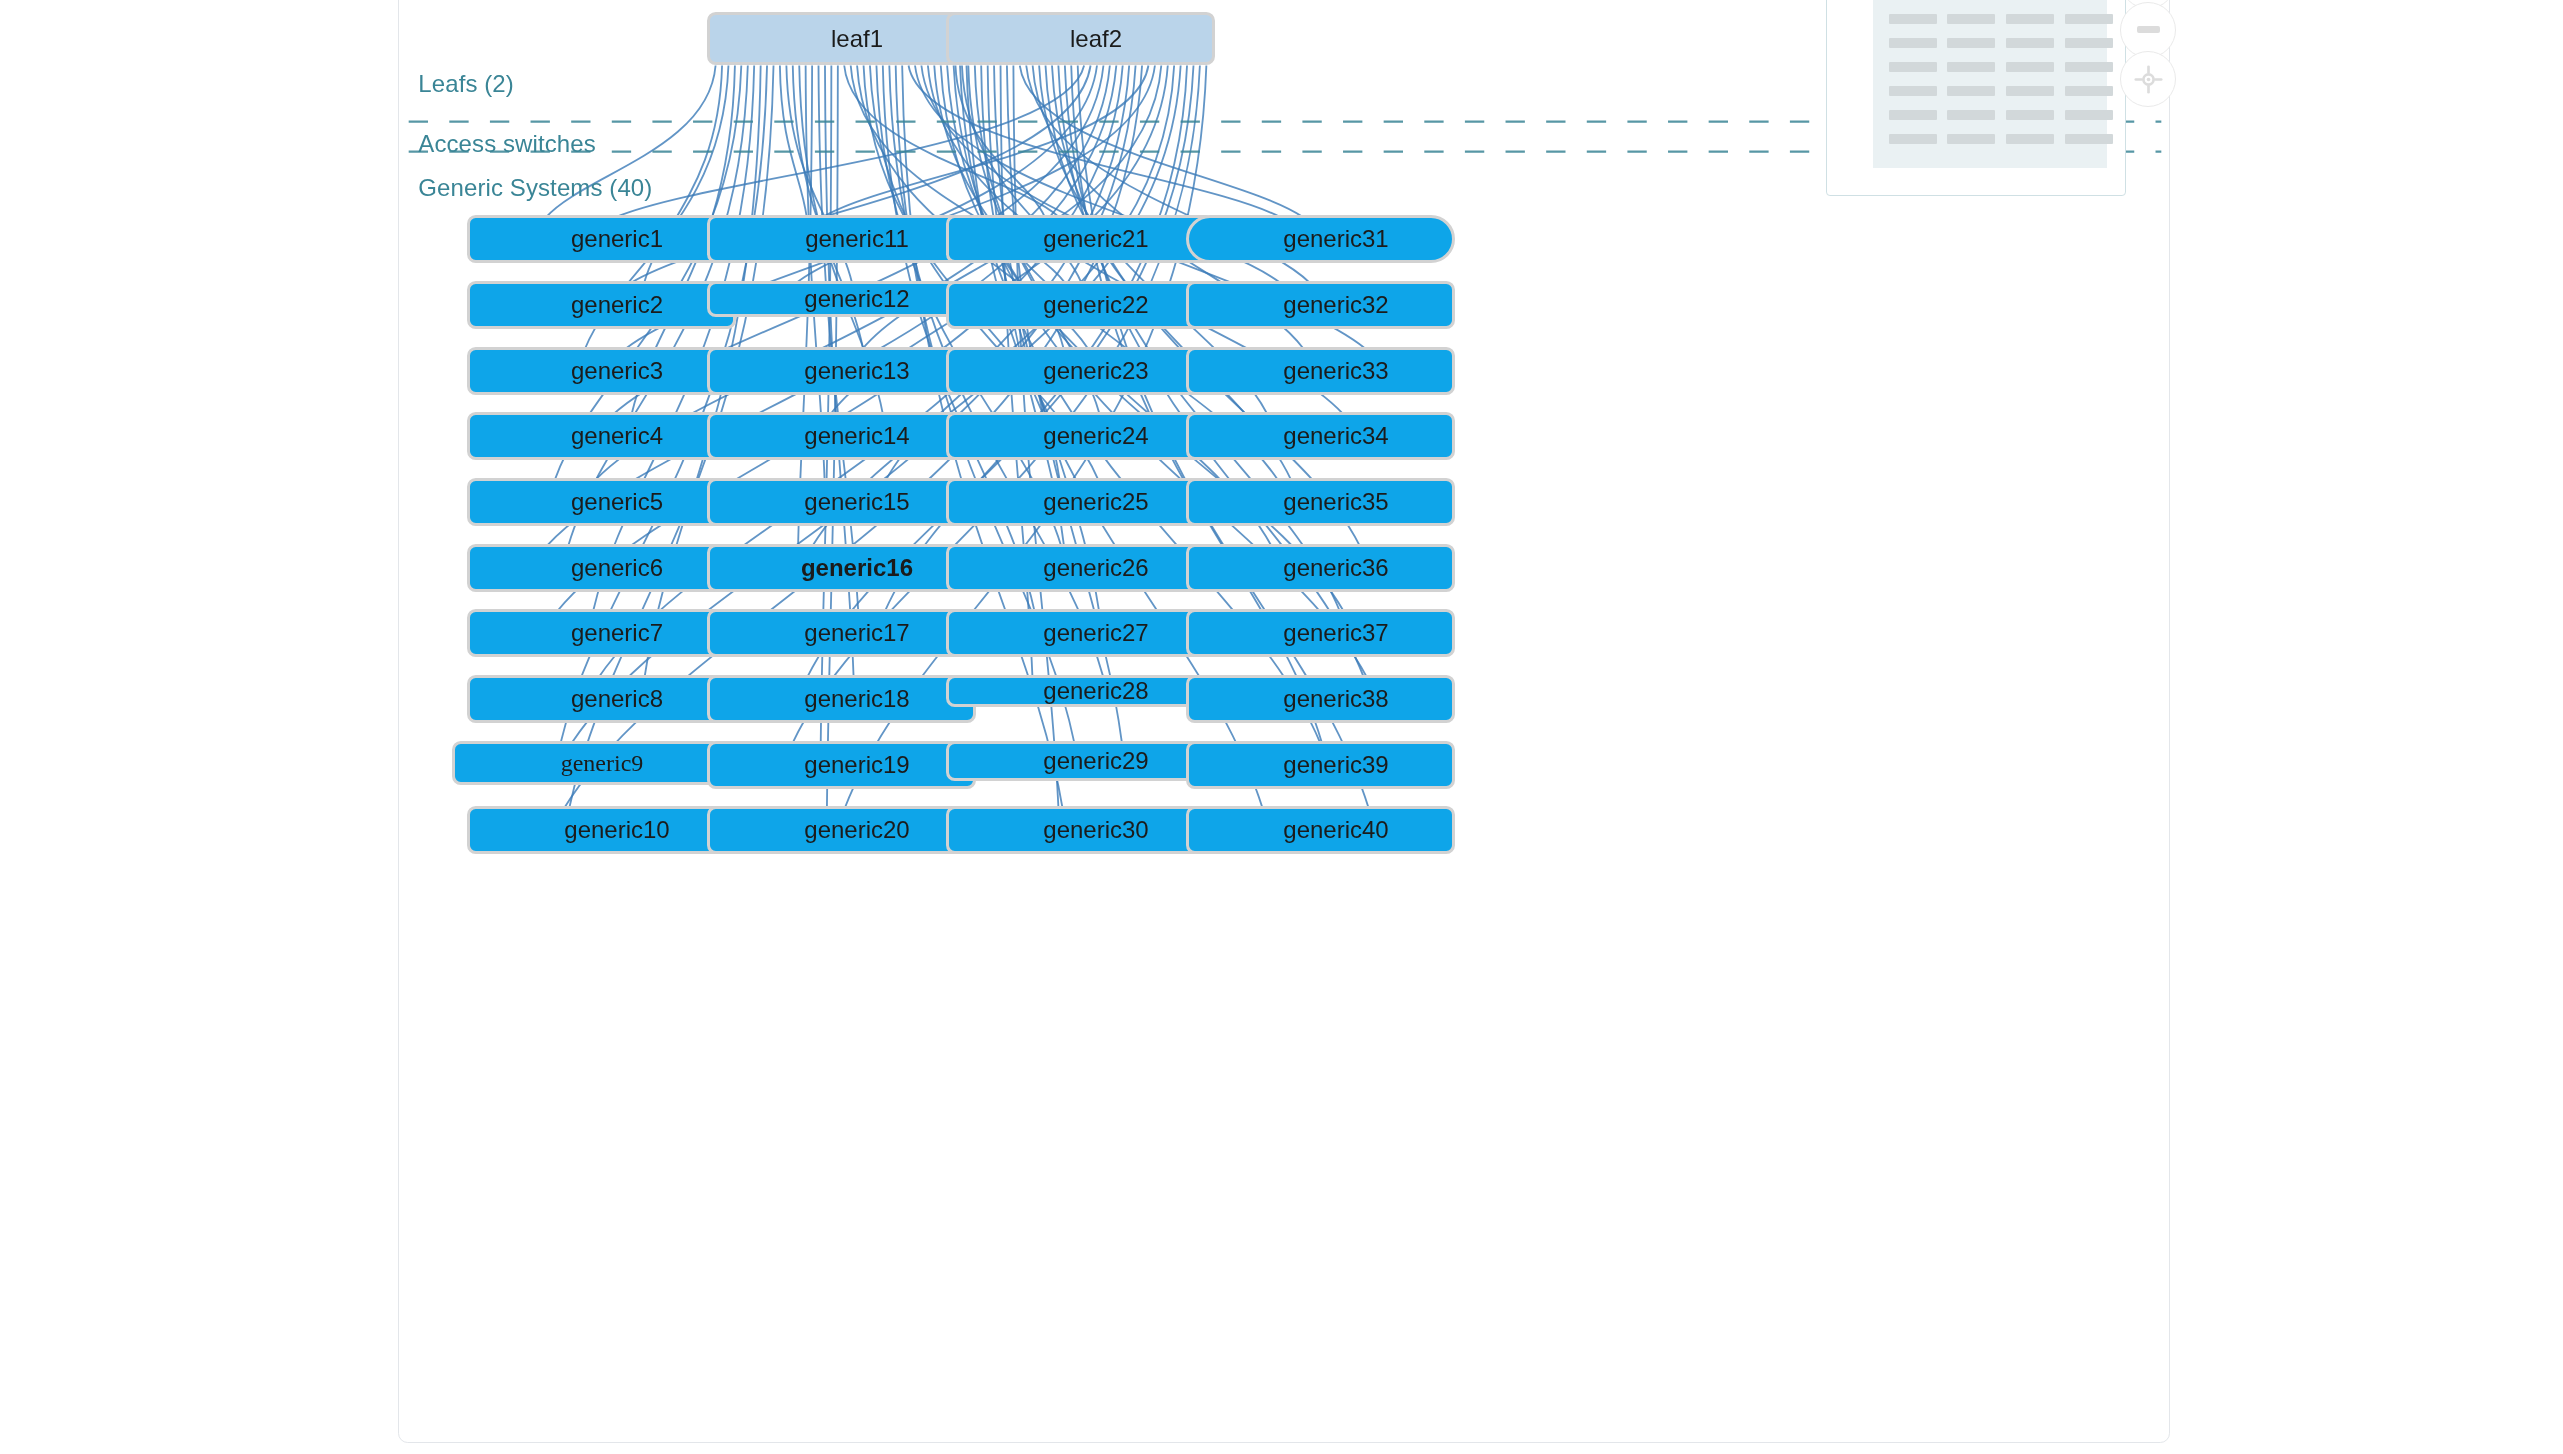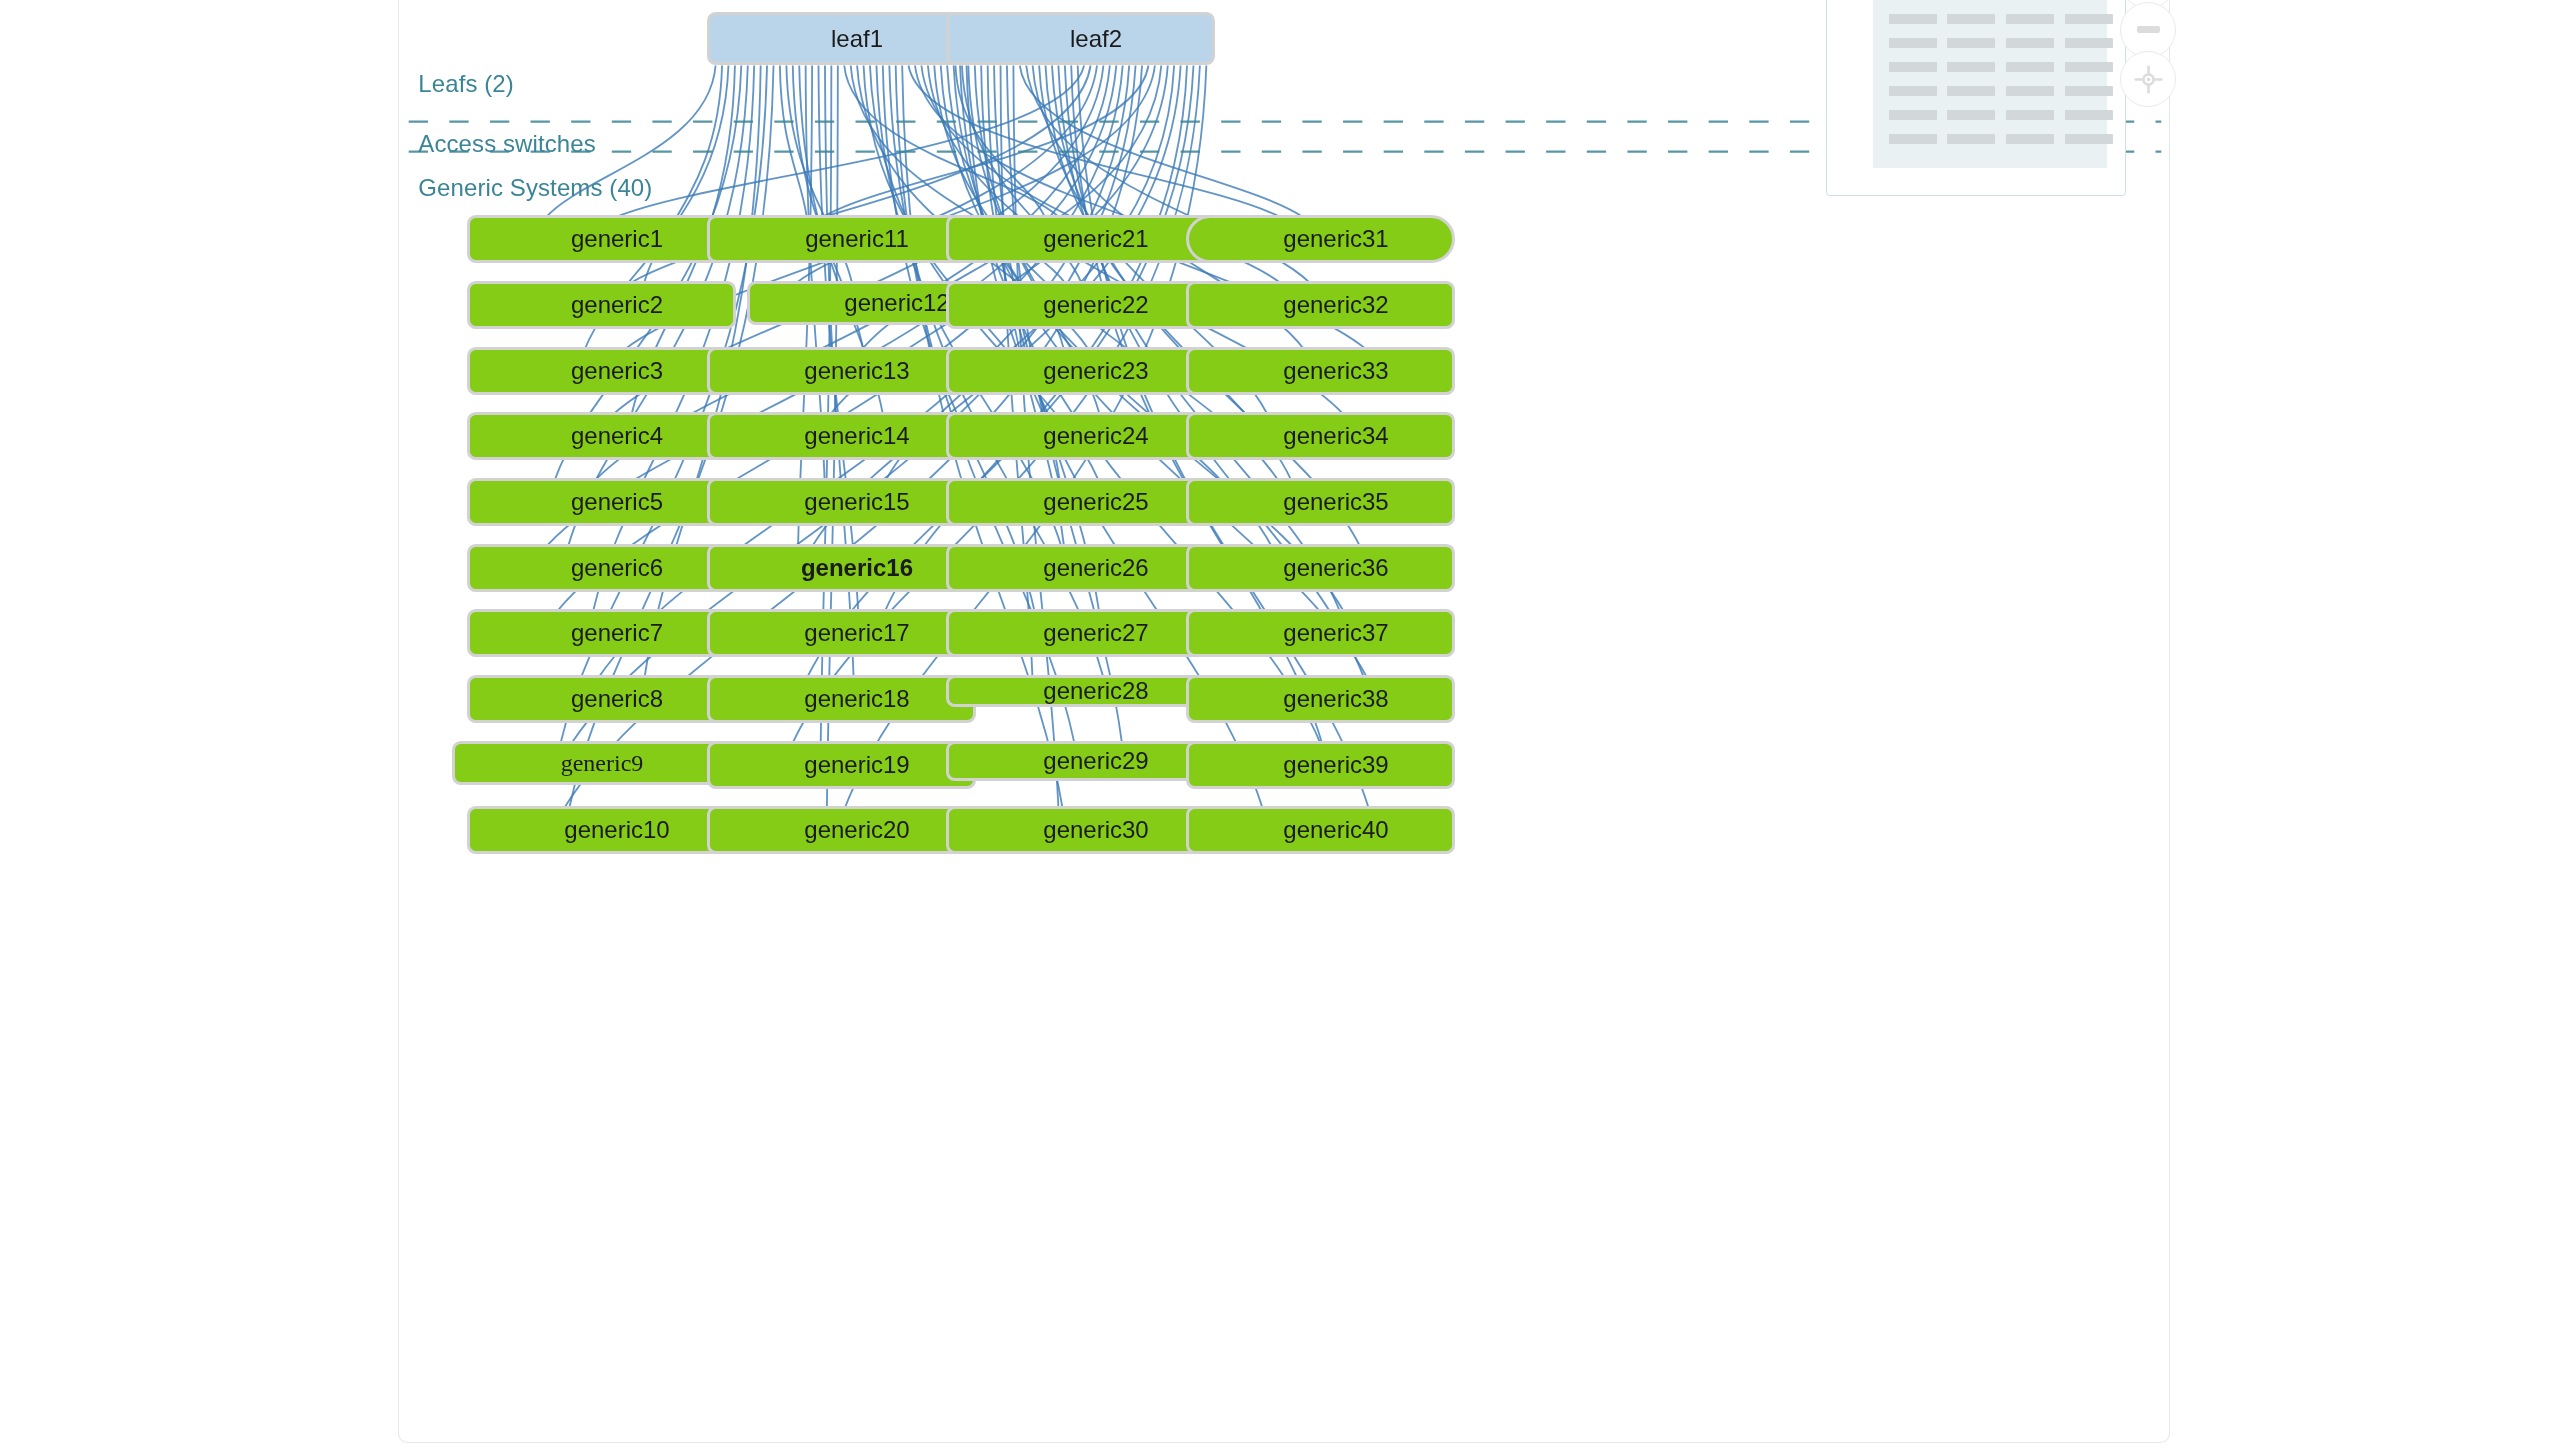"generic1" .node.generic { background: #84cc16 -> #0ea5e9 }
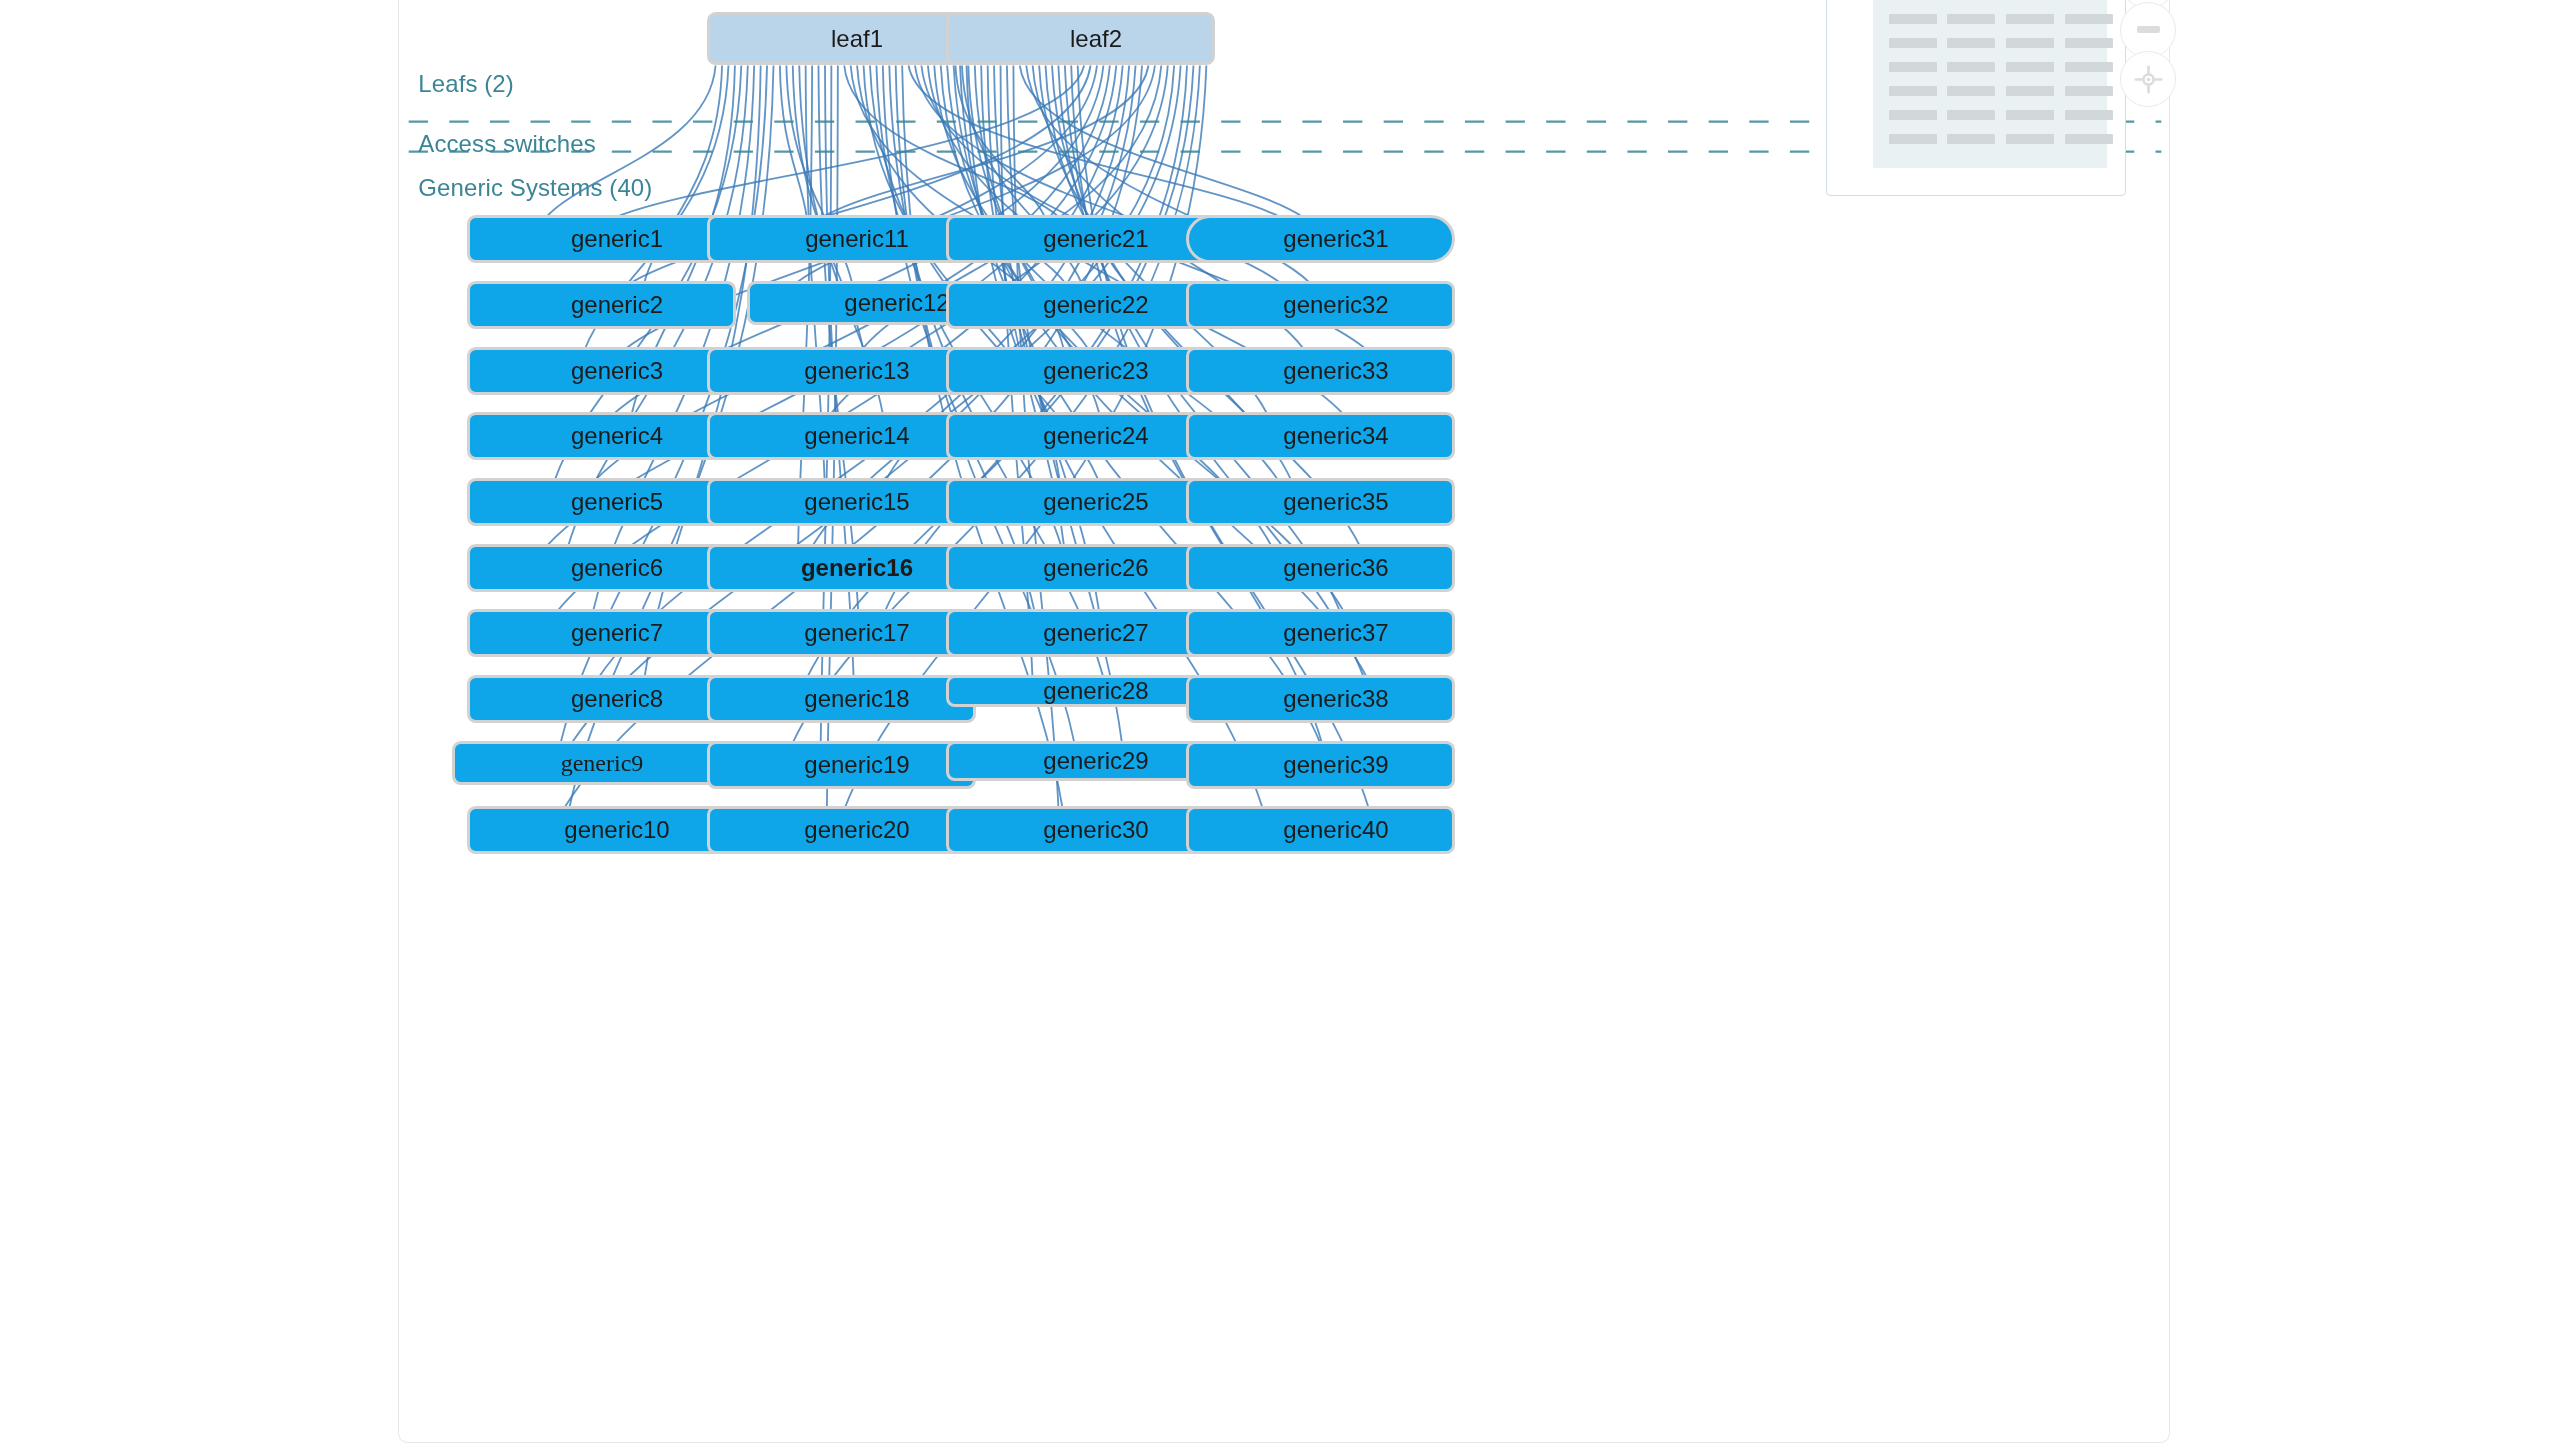"generic12" div.node { height: 44px -> 36px; margin-left: 40px -> none }
